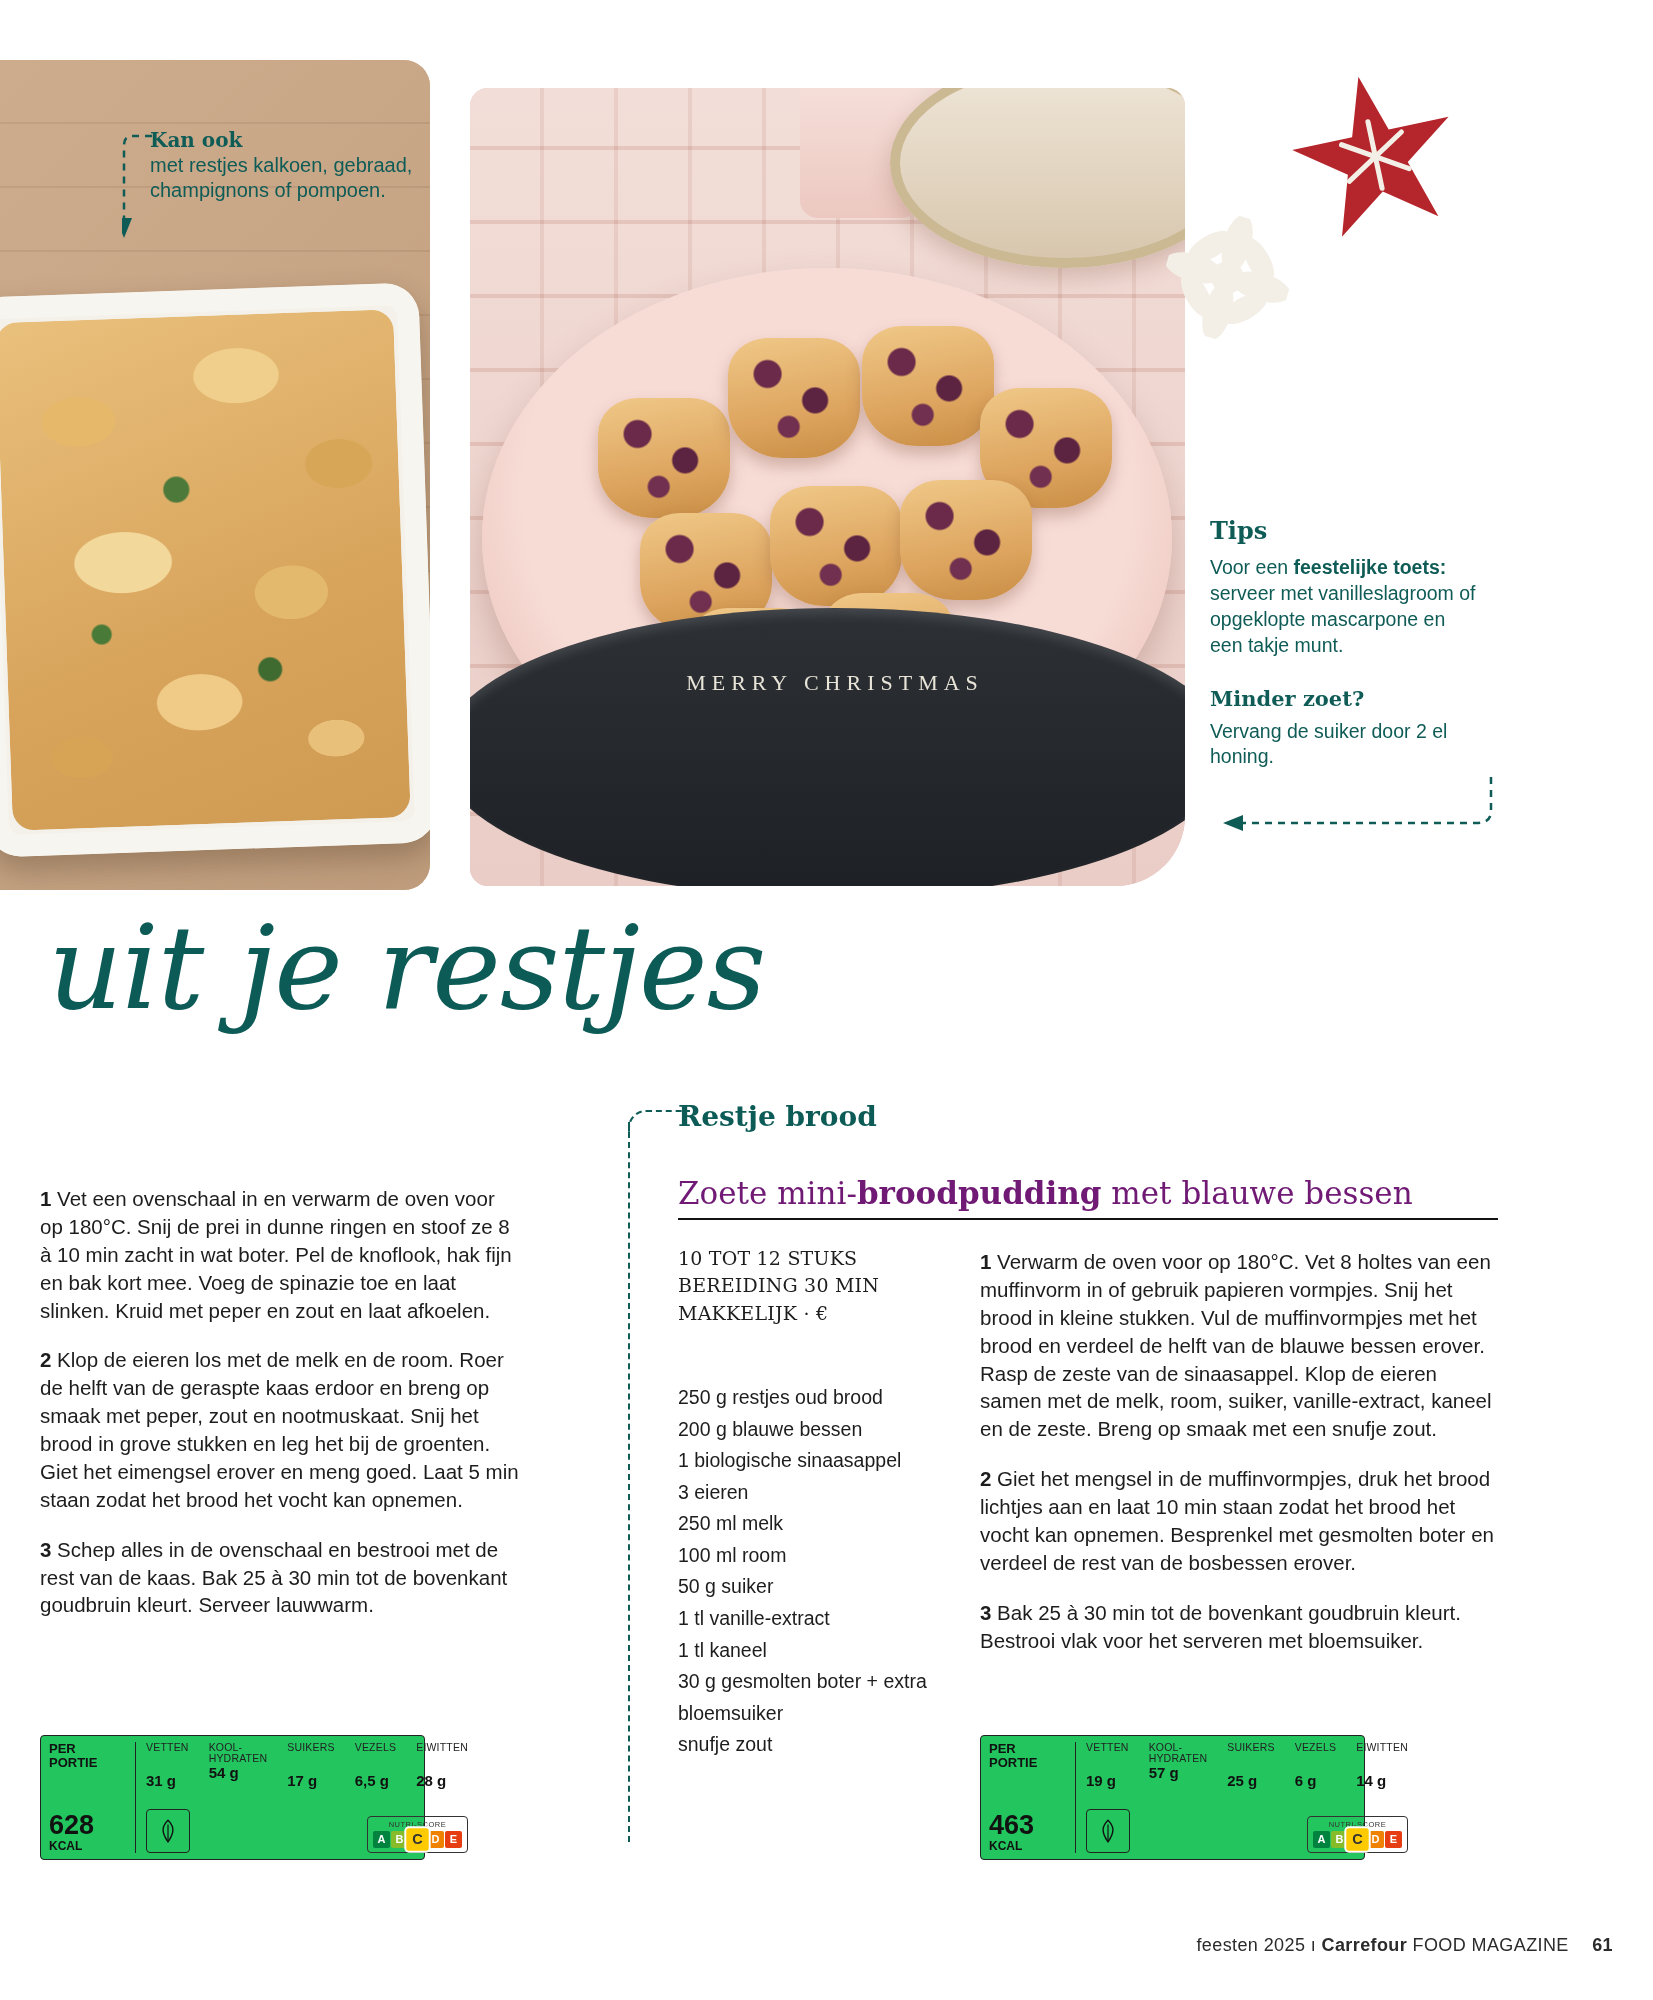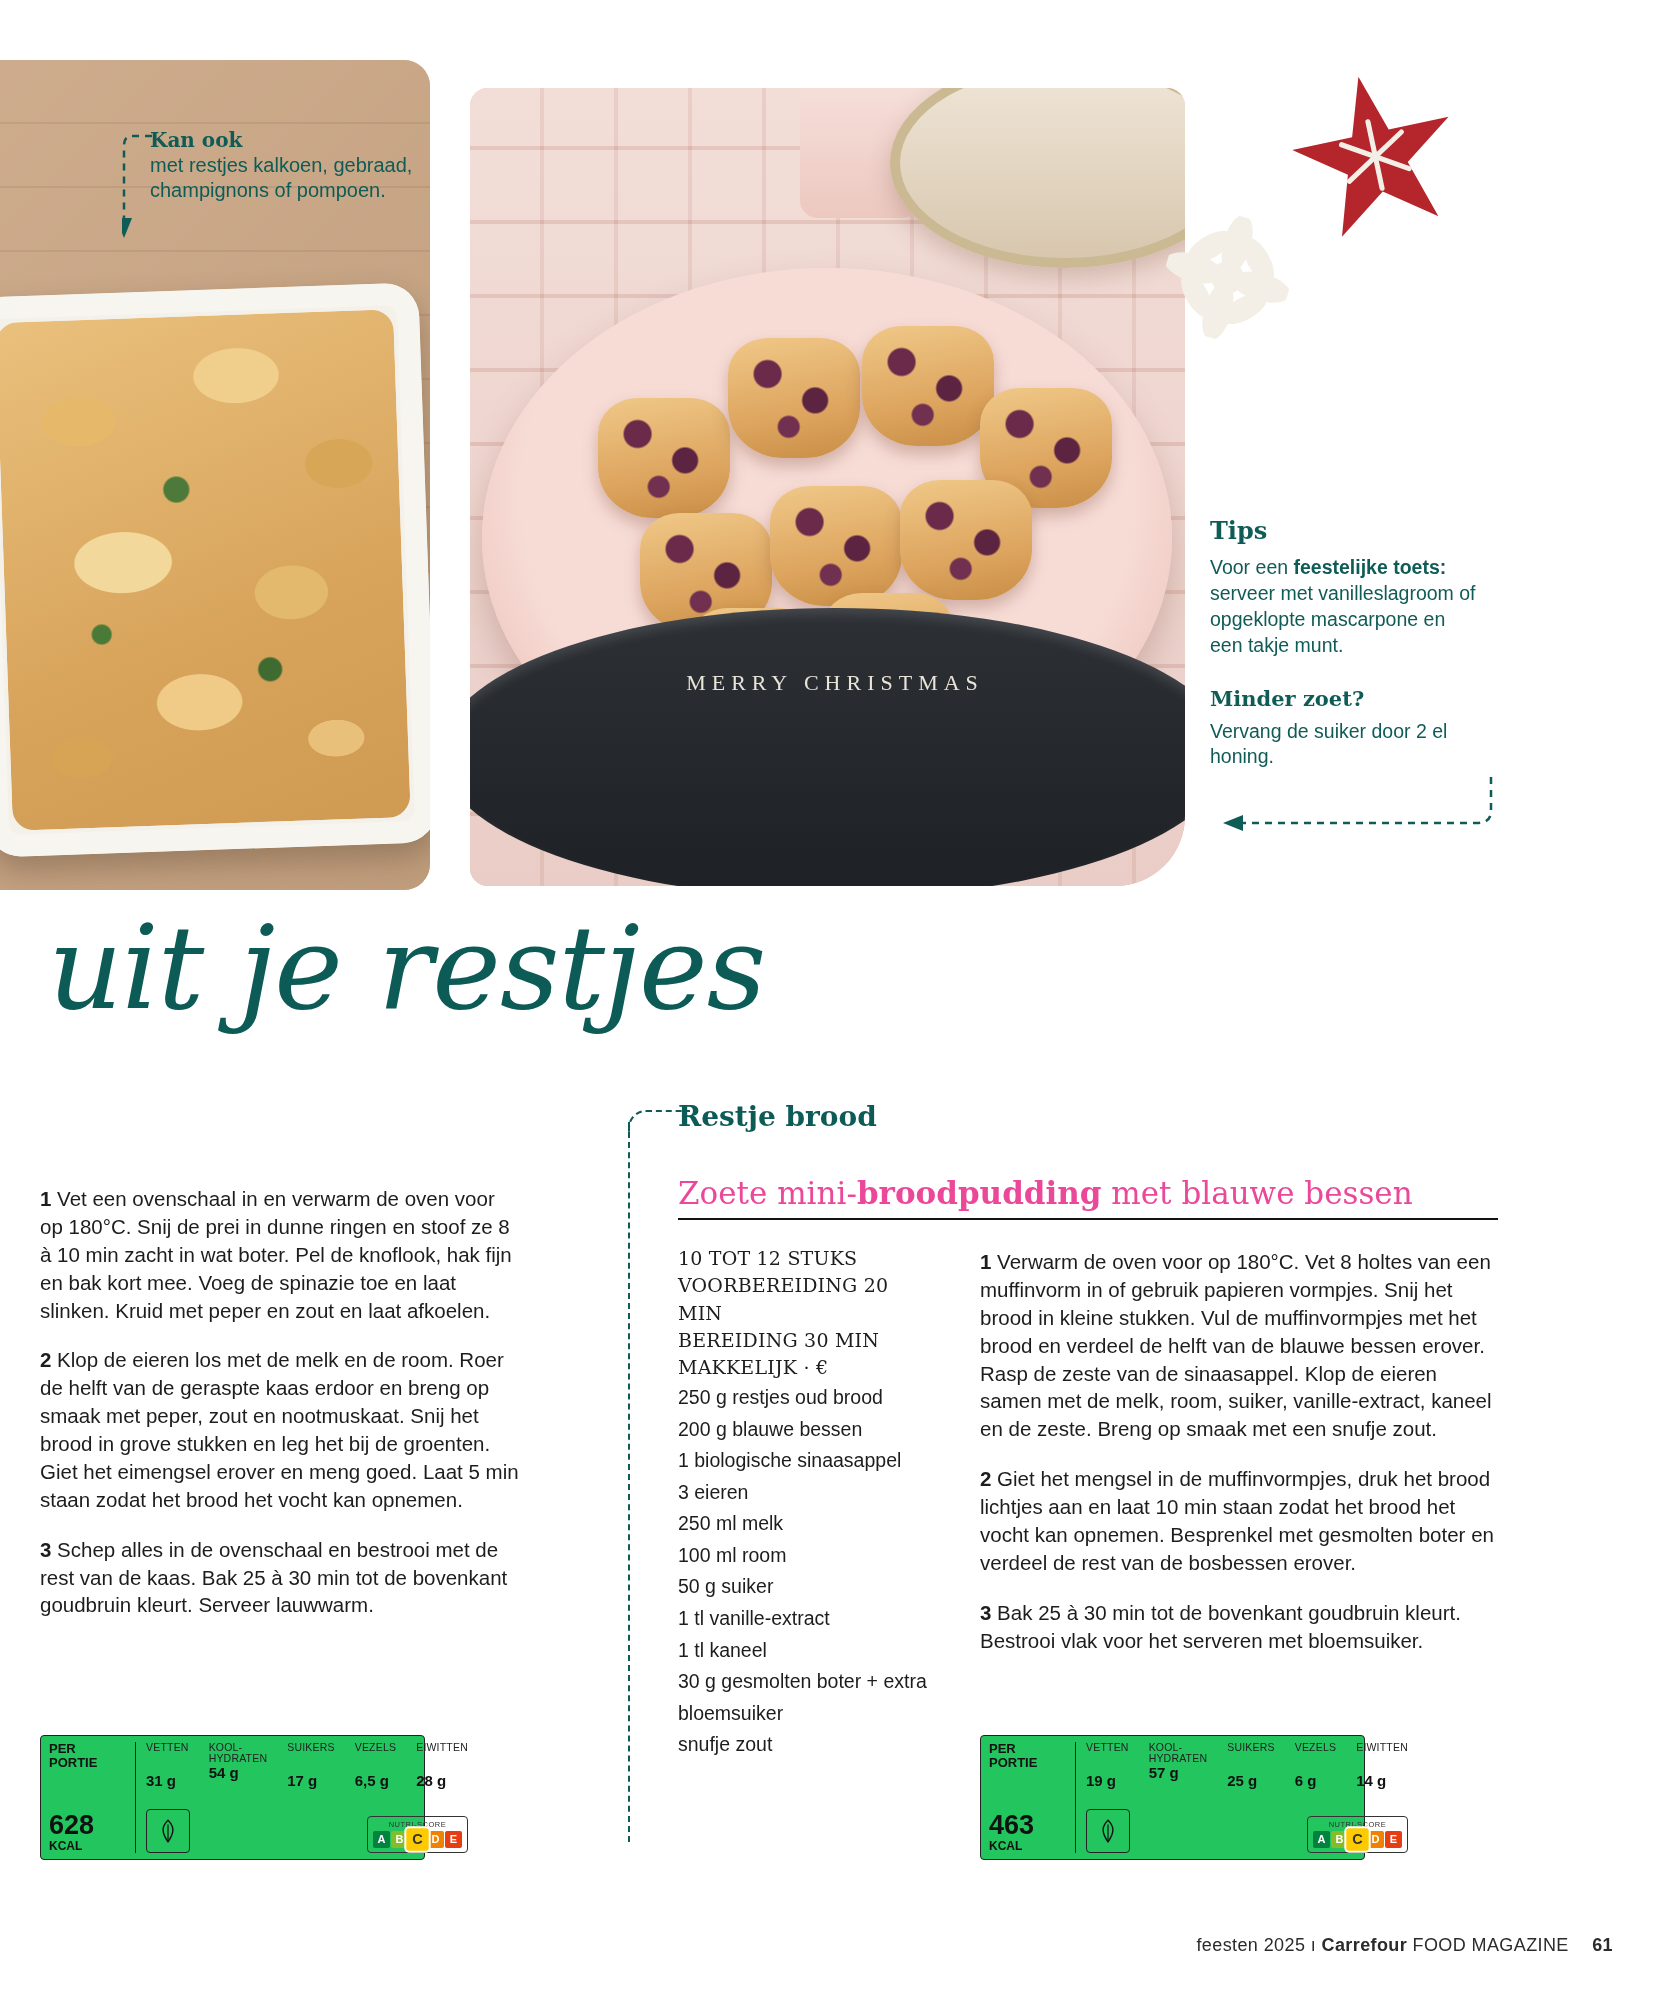"Zoete mini-broodpudding met blauwe" .recipe-title { color: #ec4899 -> #701a75 }
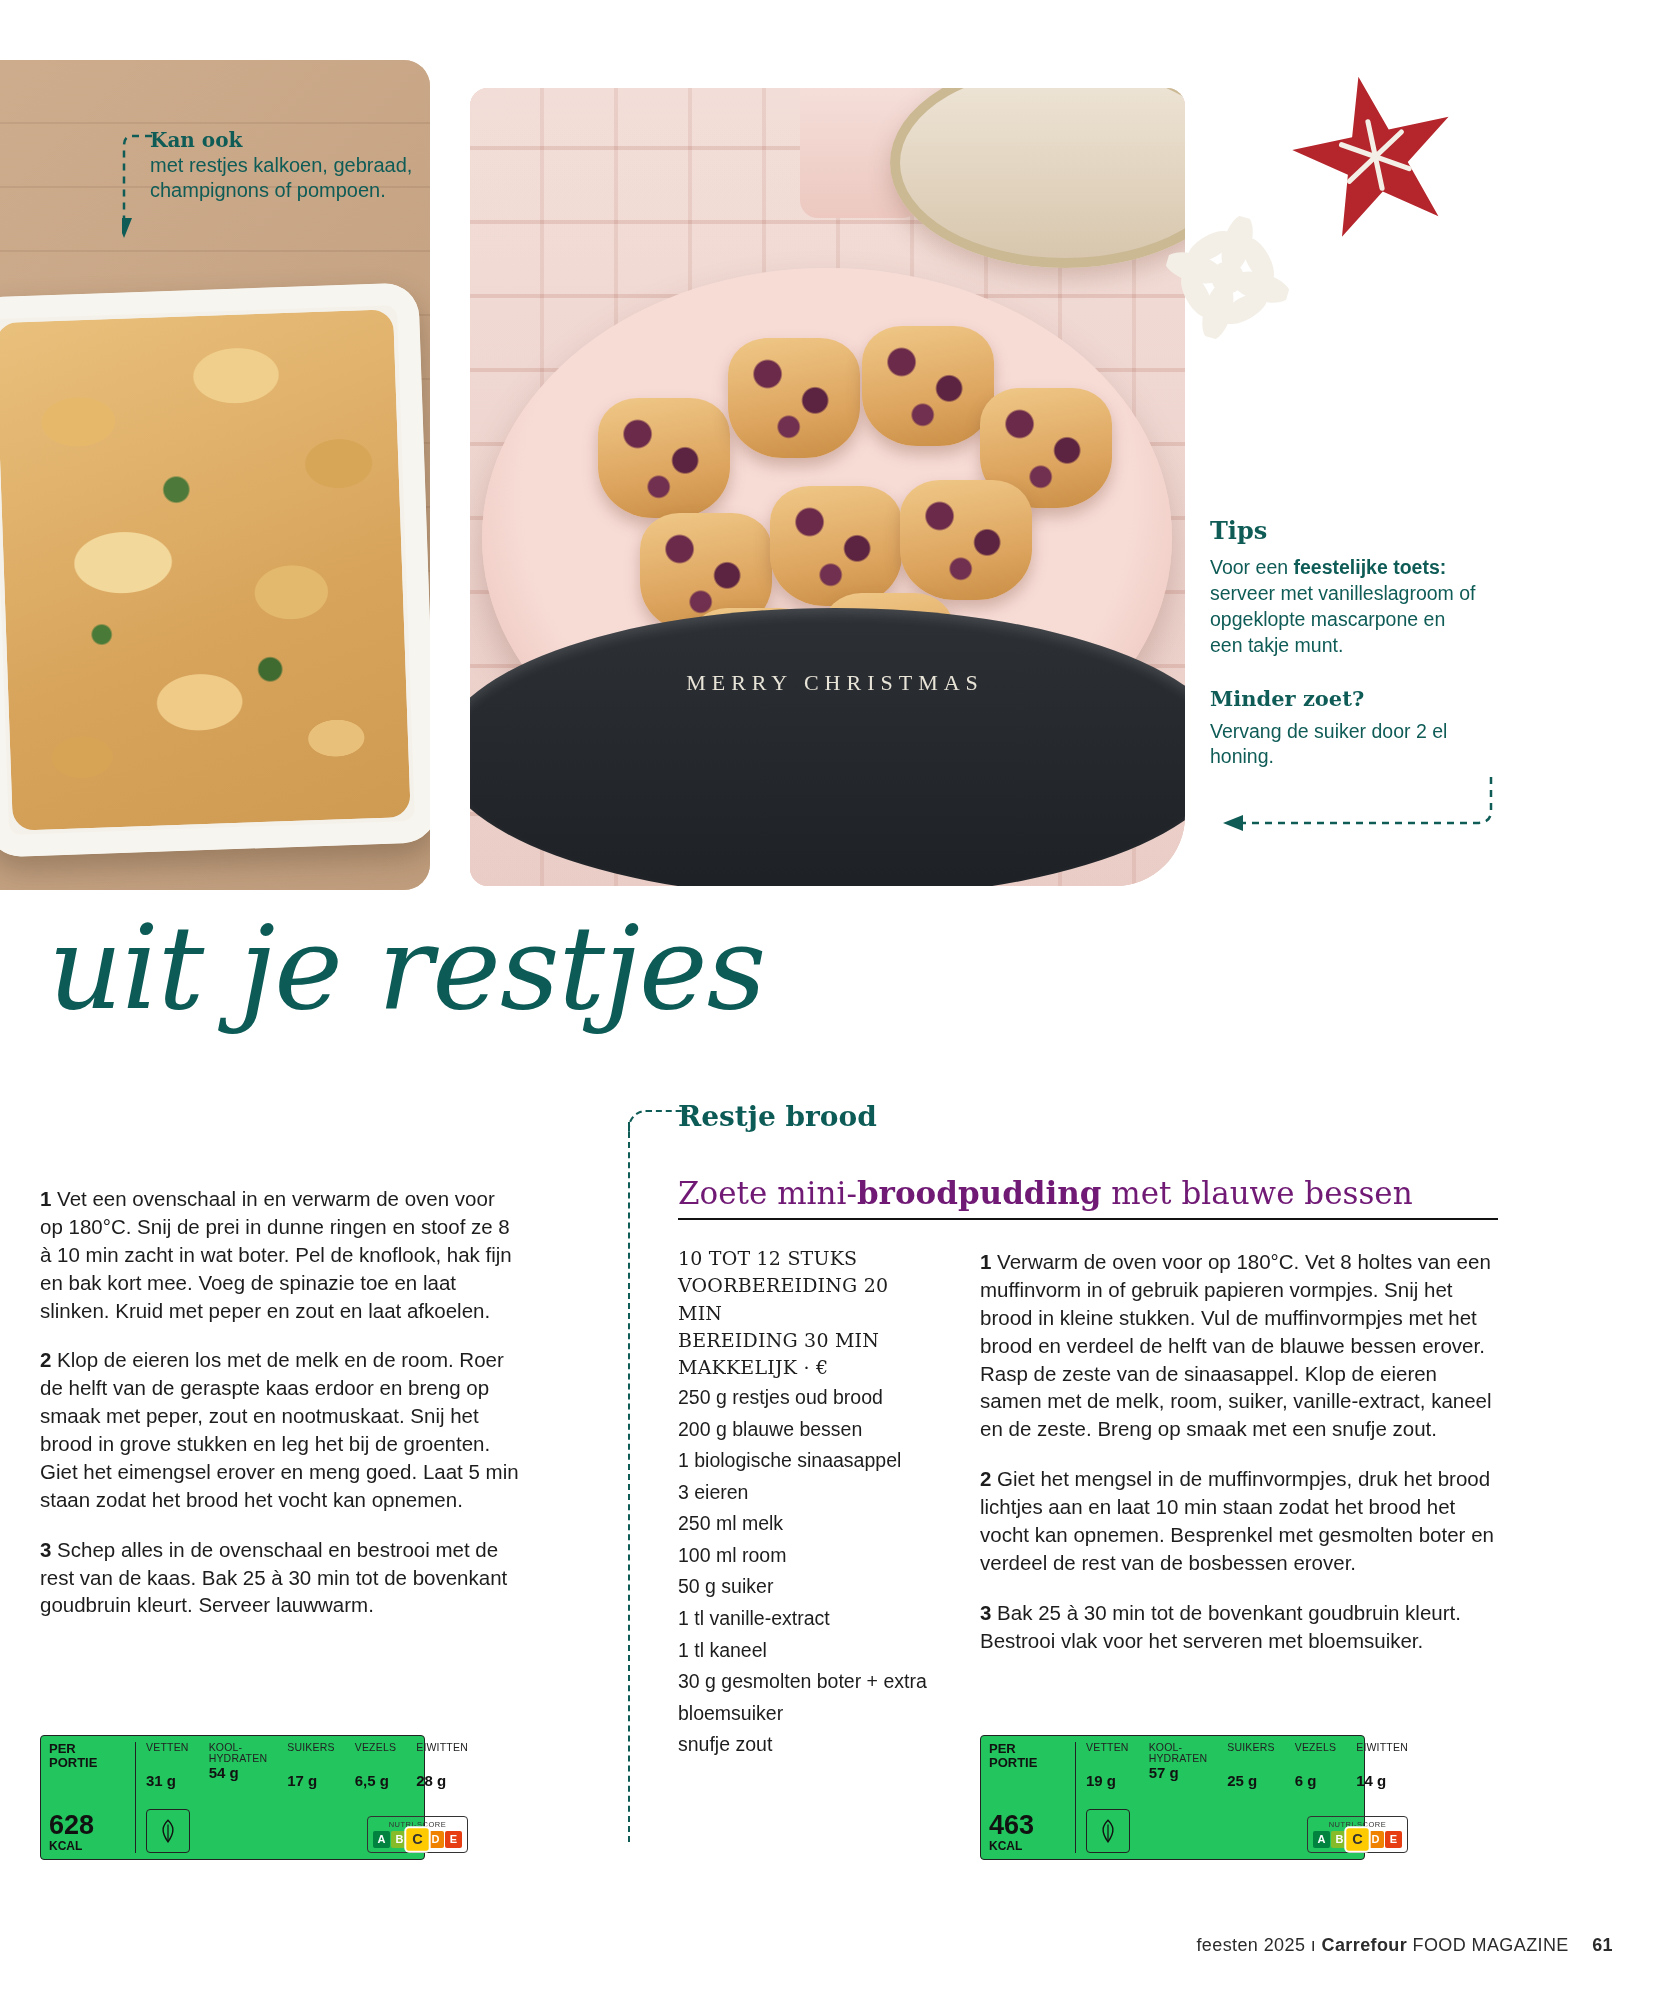"VOORBEREIDING 20 MIN" div { html: <div>VOORBEREIDING 20 MIN</div> -> none }
